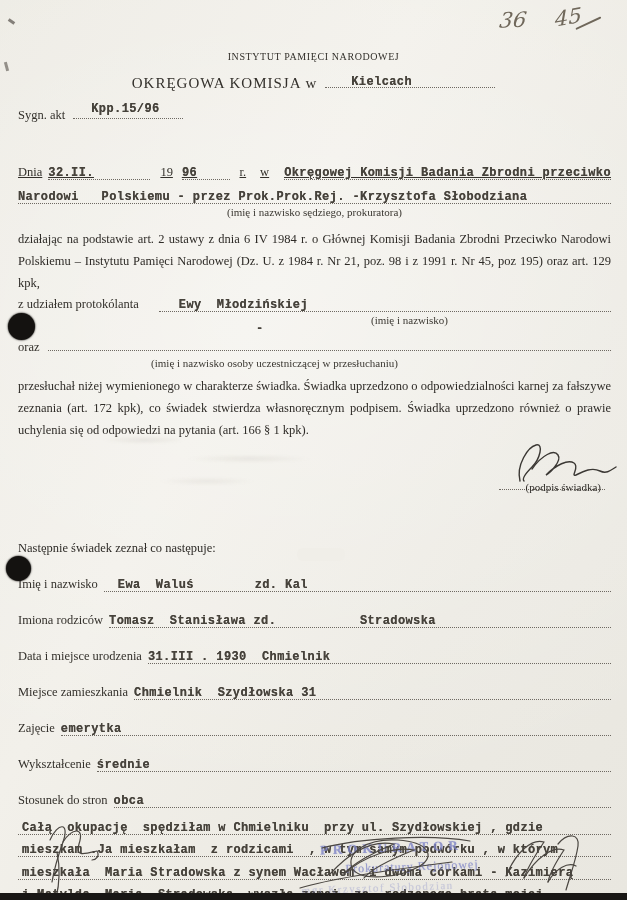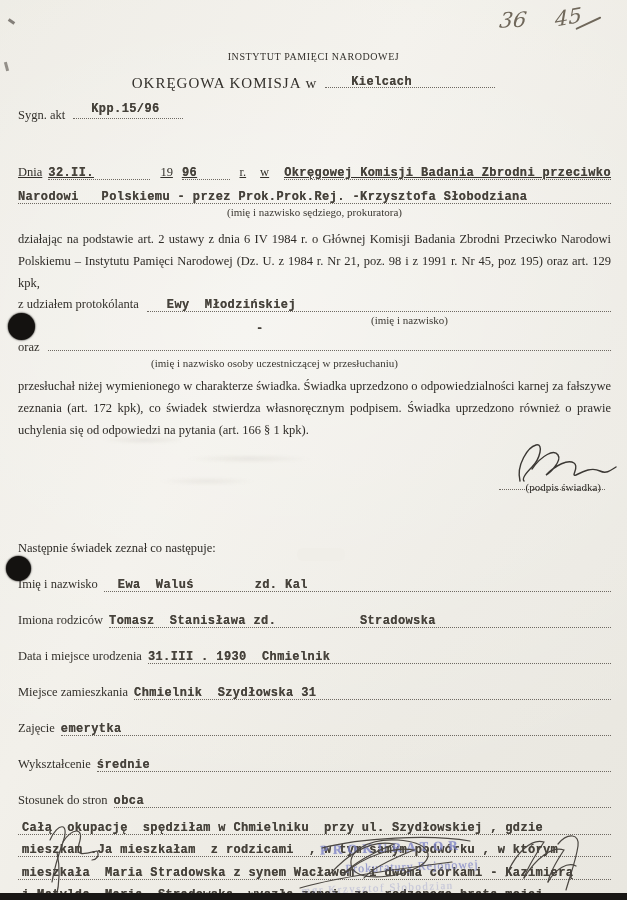"Ewy Młodzińskiej" span.dotfill { margin-left: 8px -> 20px }
